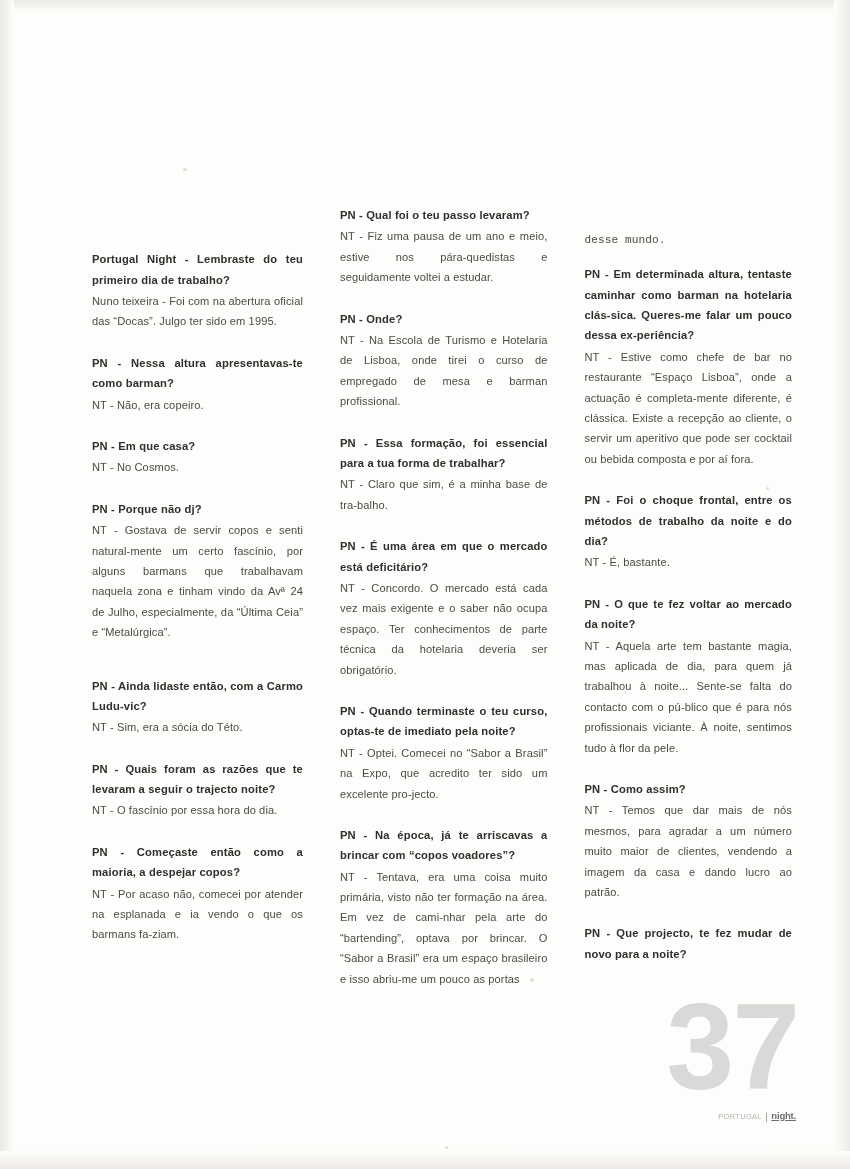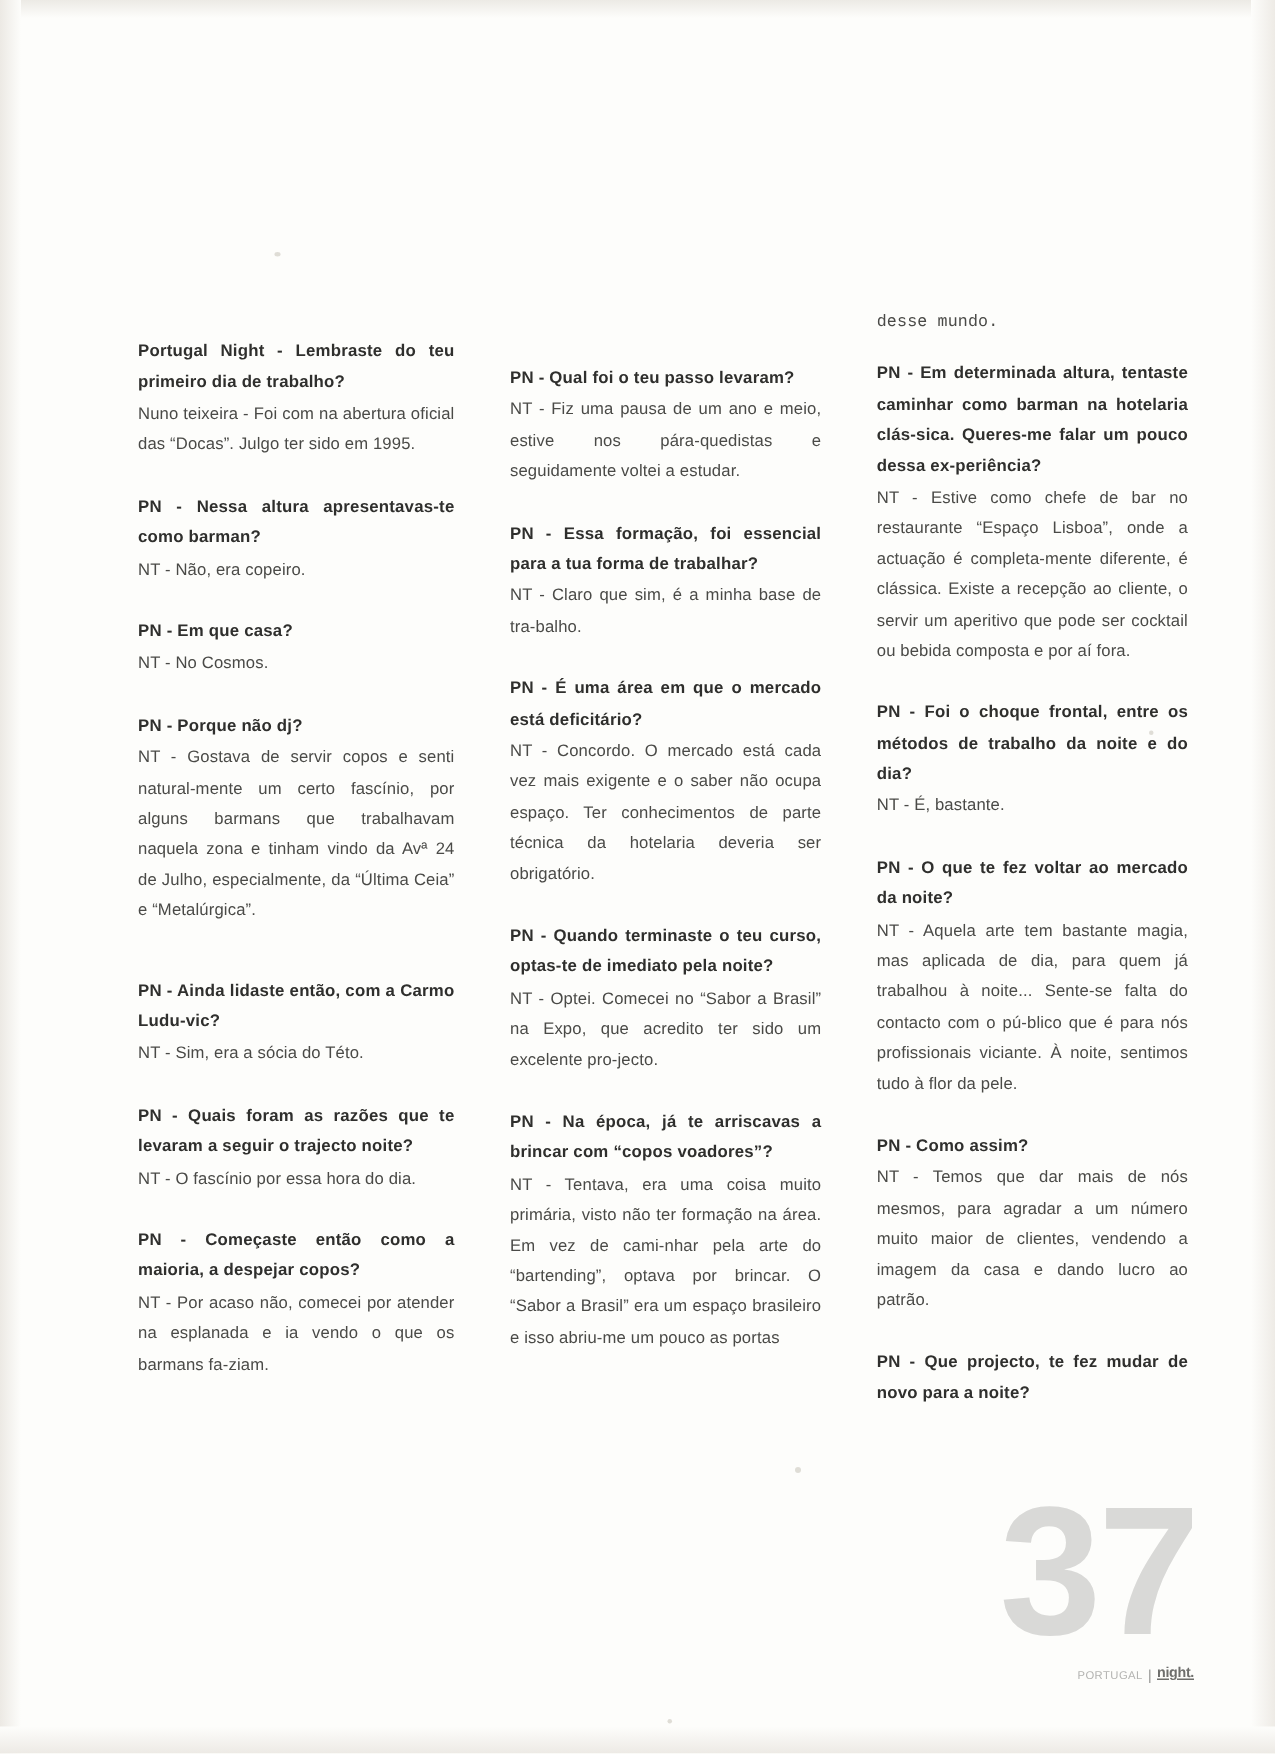"PN - Onde?" div.qa { html: none -> <div> <p>PN - Onde?</p> <p>NT - Na Escola de Turismo e Hotelaria de Lisboa, onde tirei o curso de empregado de mesa e barman profissional.</p> </div> }
